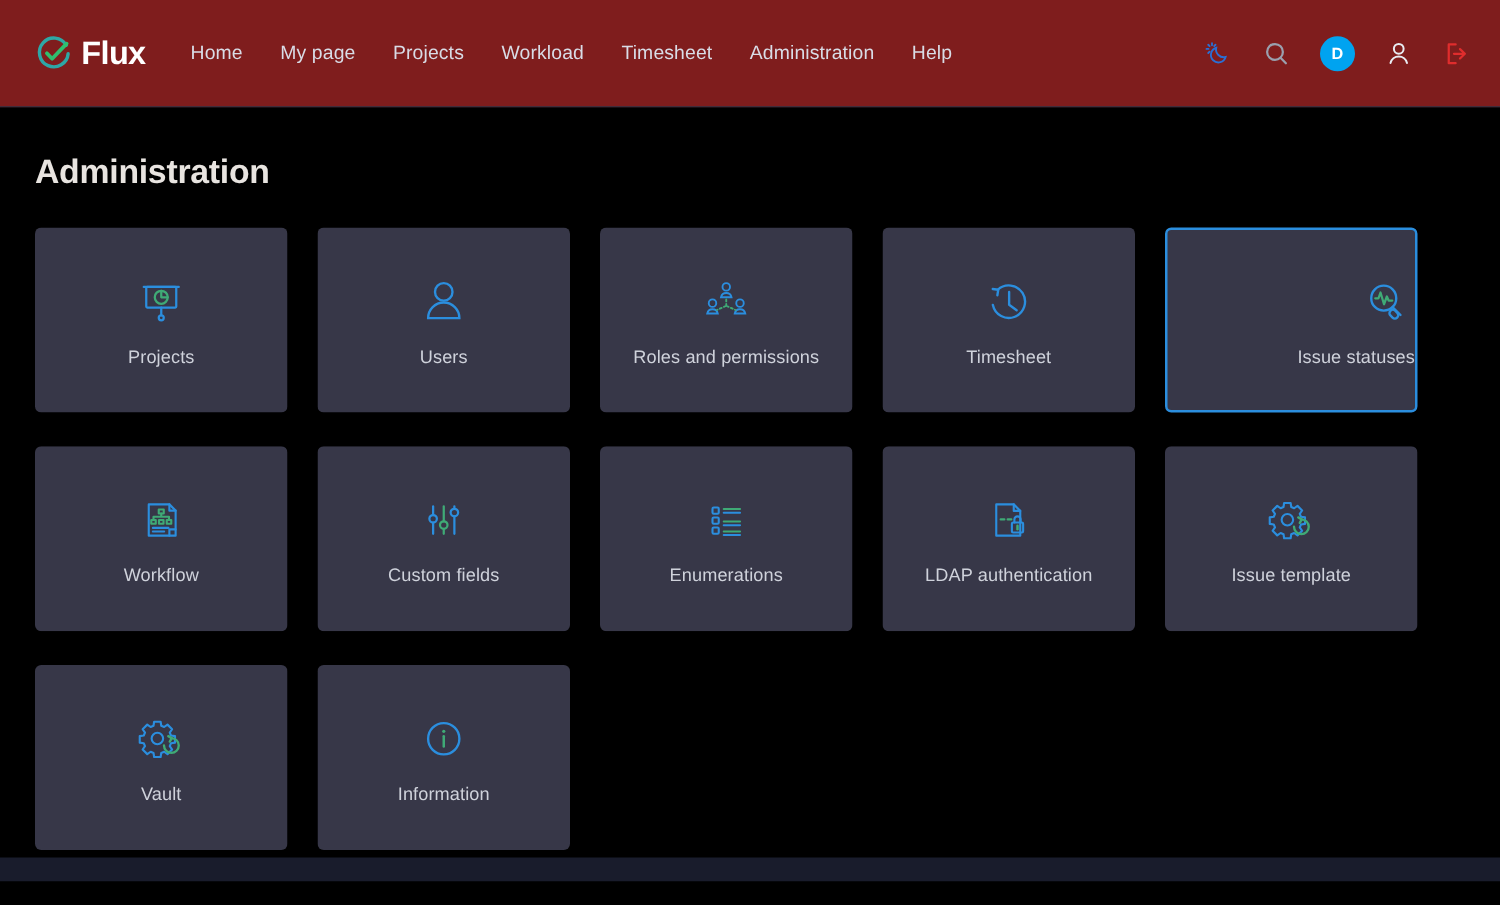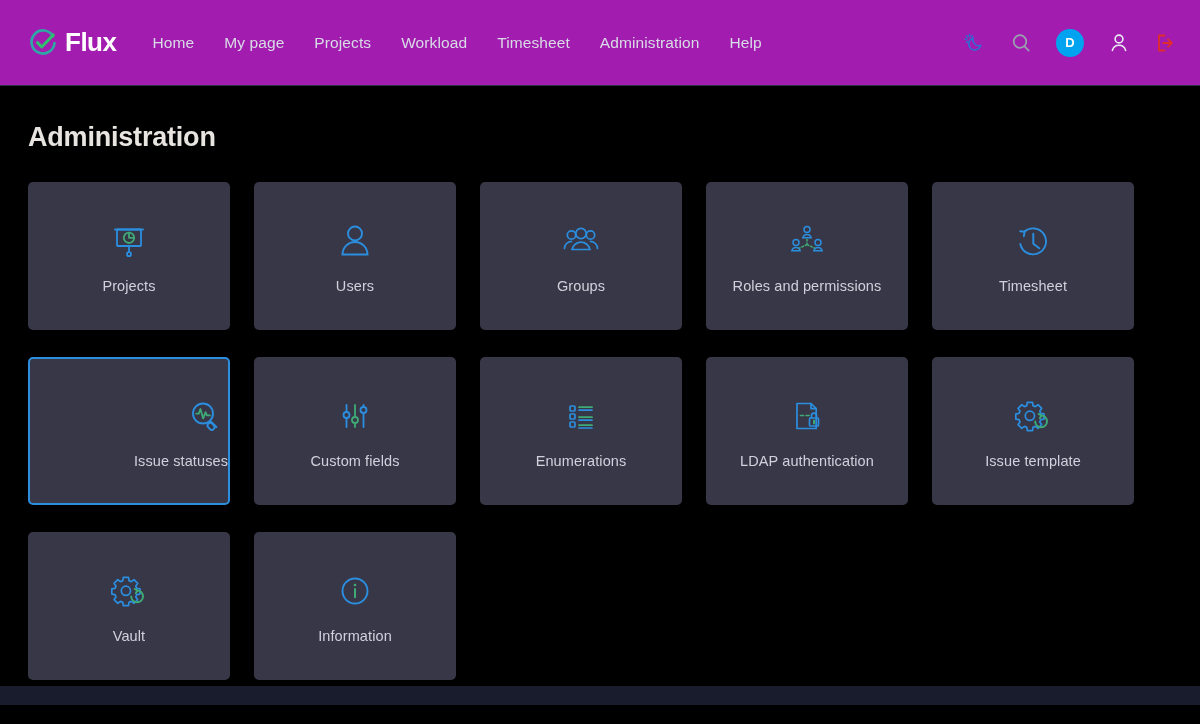"Flux" .header { background: #a21caf -> #7f1d1d }
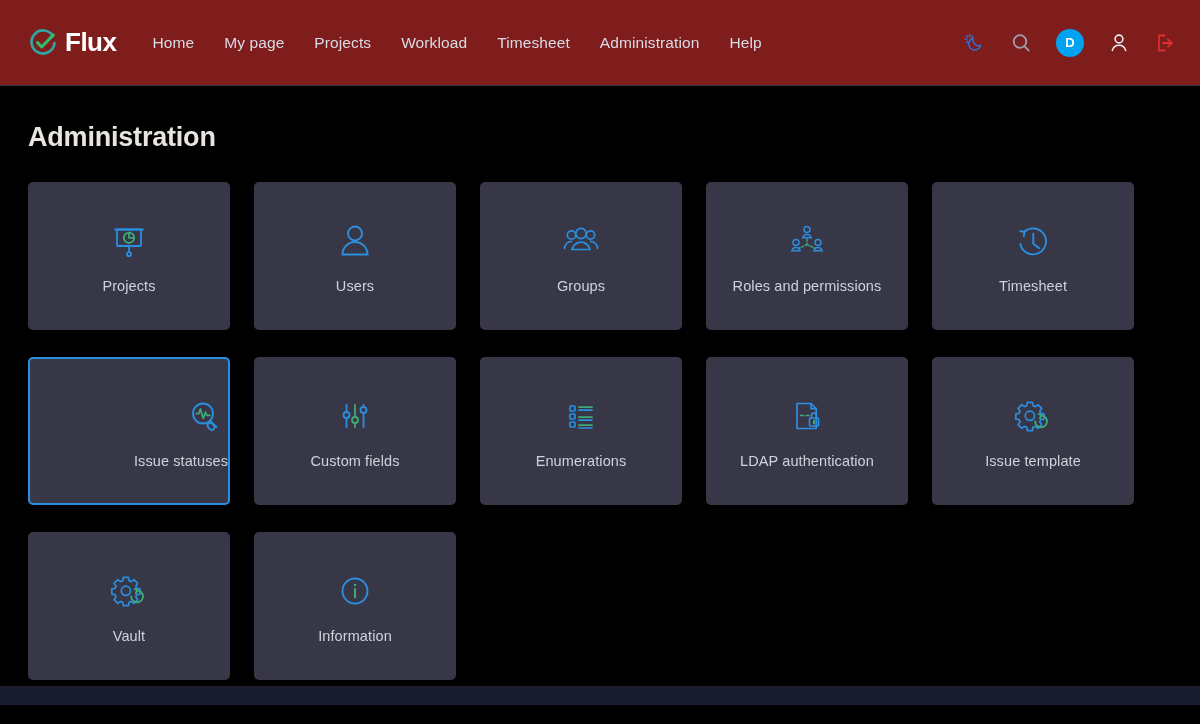"Groups" div.card { html: <div> <span> <svg> <circle></circle> <circle></circle> <circle></circle> <path></path> <path></path> </svg> </span> <span>Groups</span> </div> -> none }
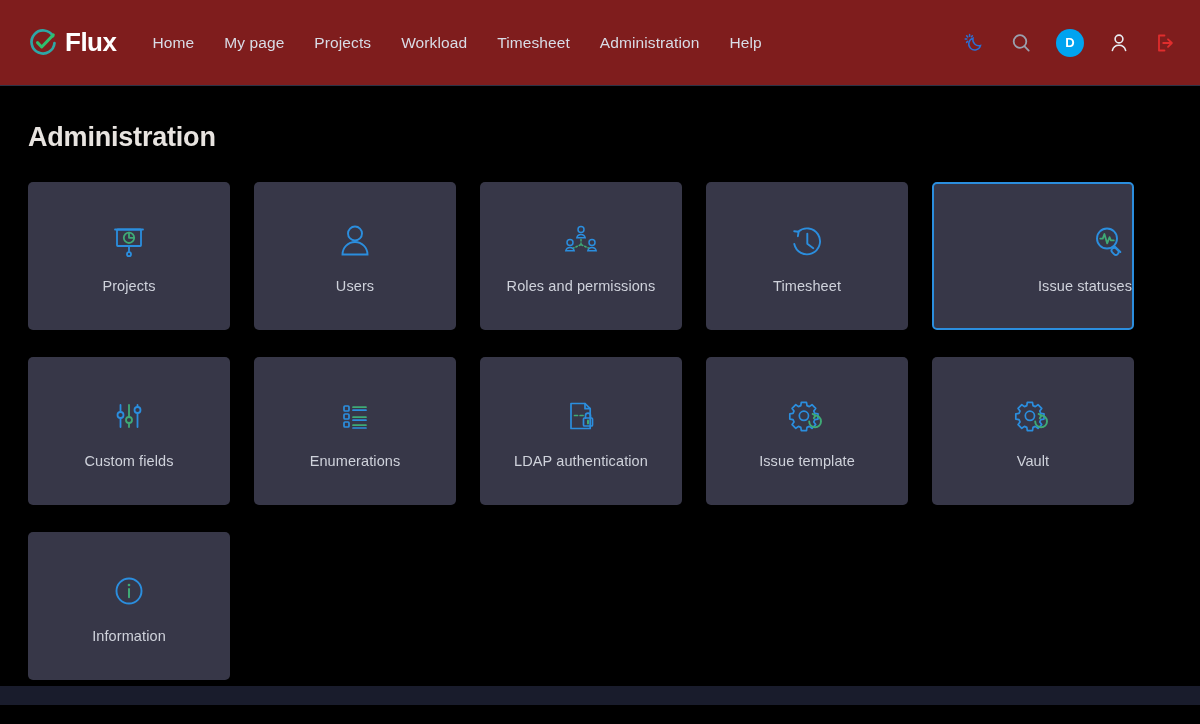"Workflow" div.card { html: none -> <div> <span> <svg> <path></path> <path></path> <rect></rect> <path></path> <rect></rect> <rect></rect> <rect></rect> <path></path> </svg> </span> <span>Workflow</span> </div> }
